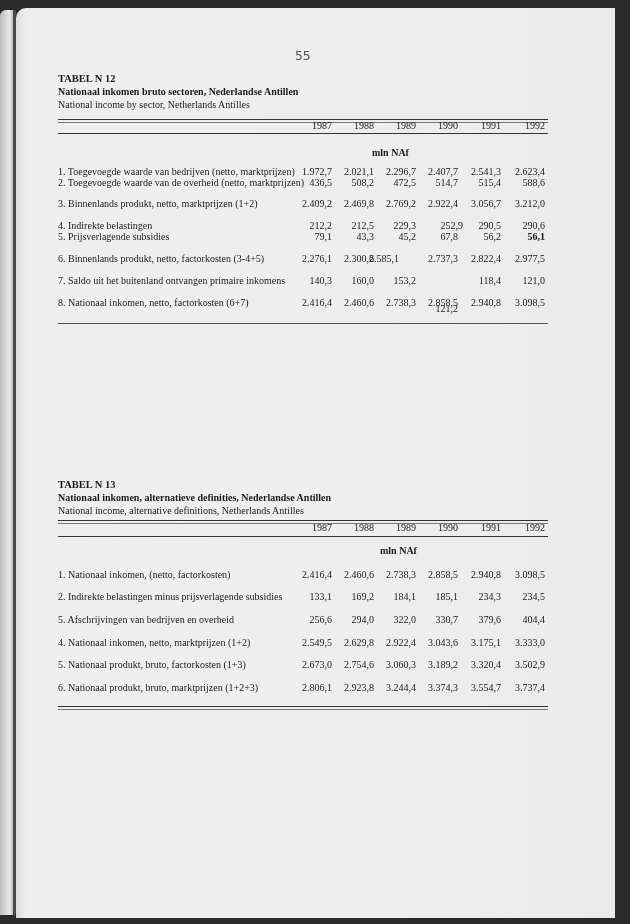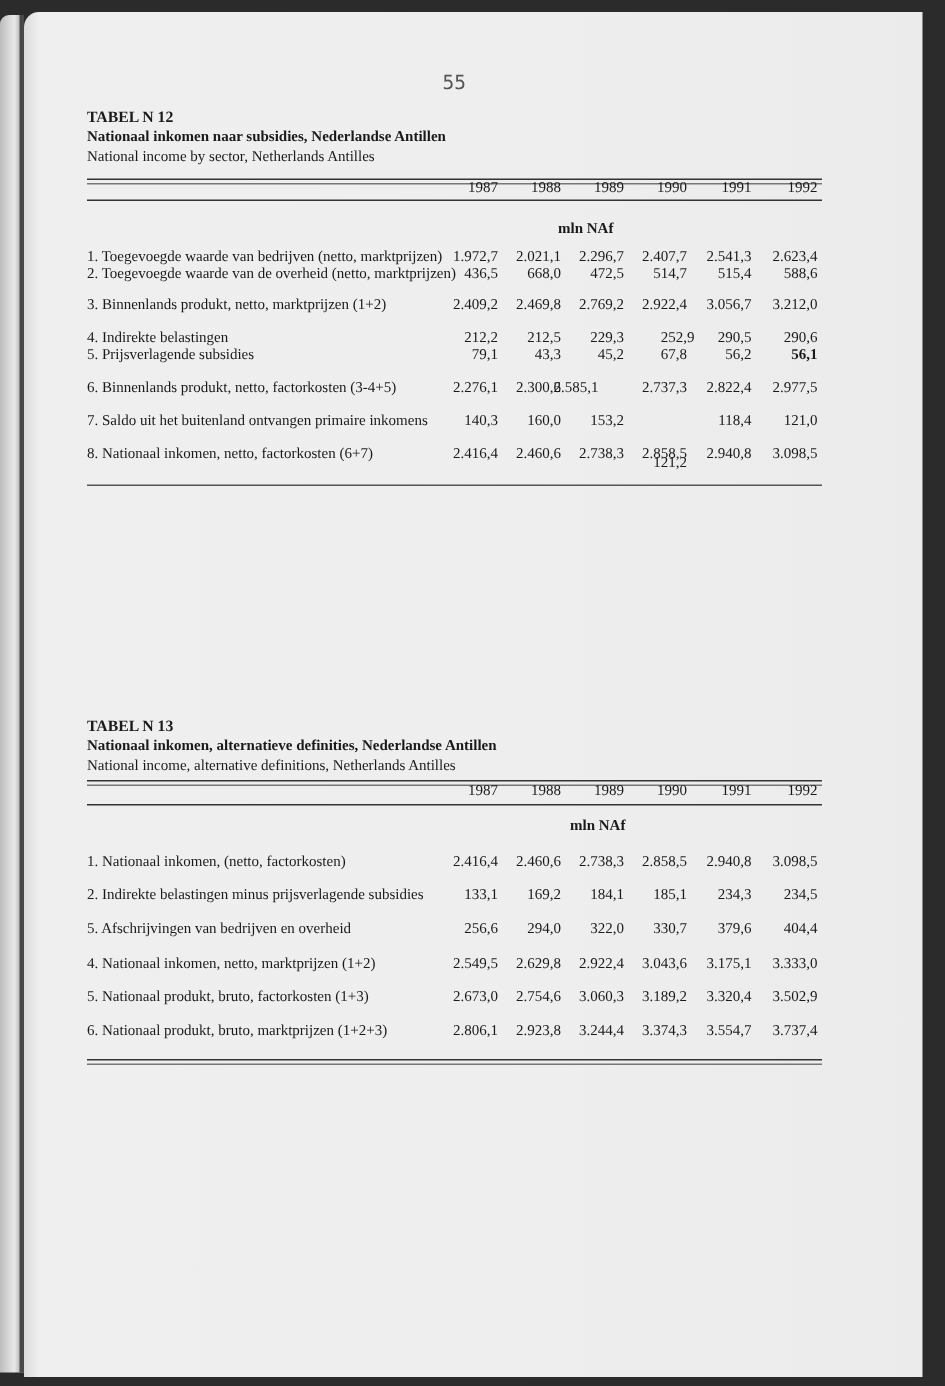"Nationaal inkomen naar subsidies," div.tbl-title-nl { text: naar subsidies -> bruto sectoren }
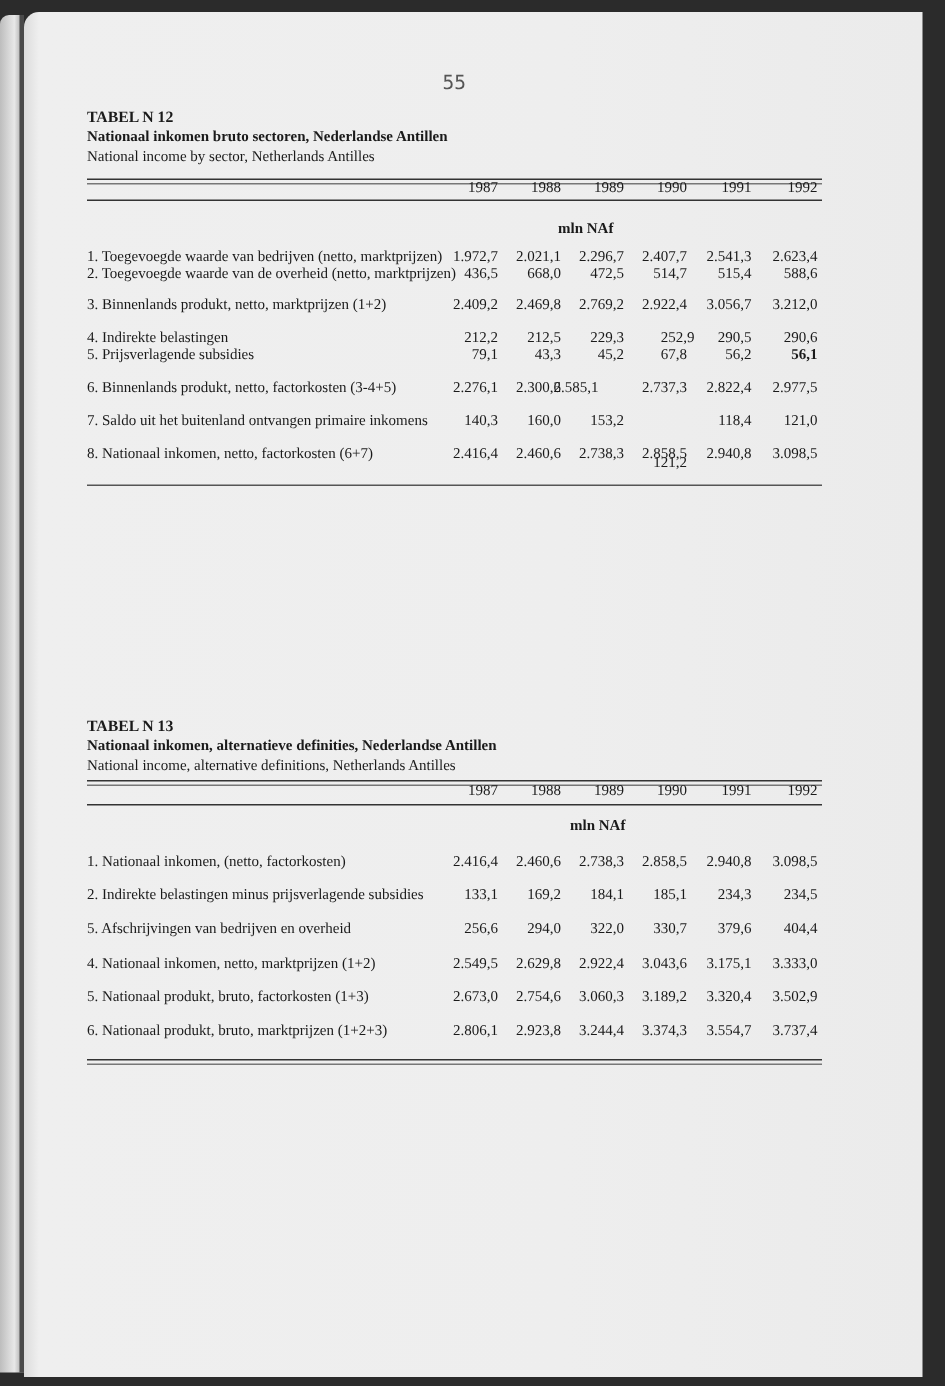"668,0" span.cell { text: 668,0 -> 508,2 }
